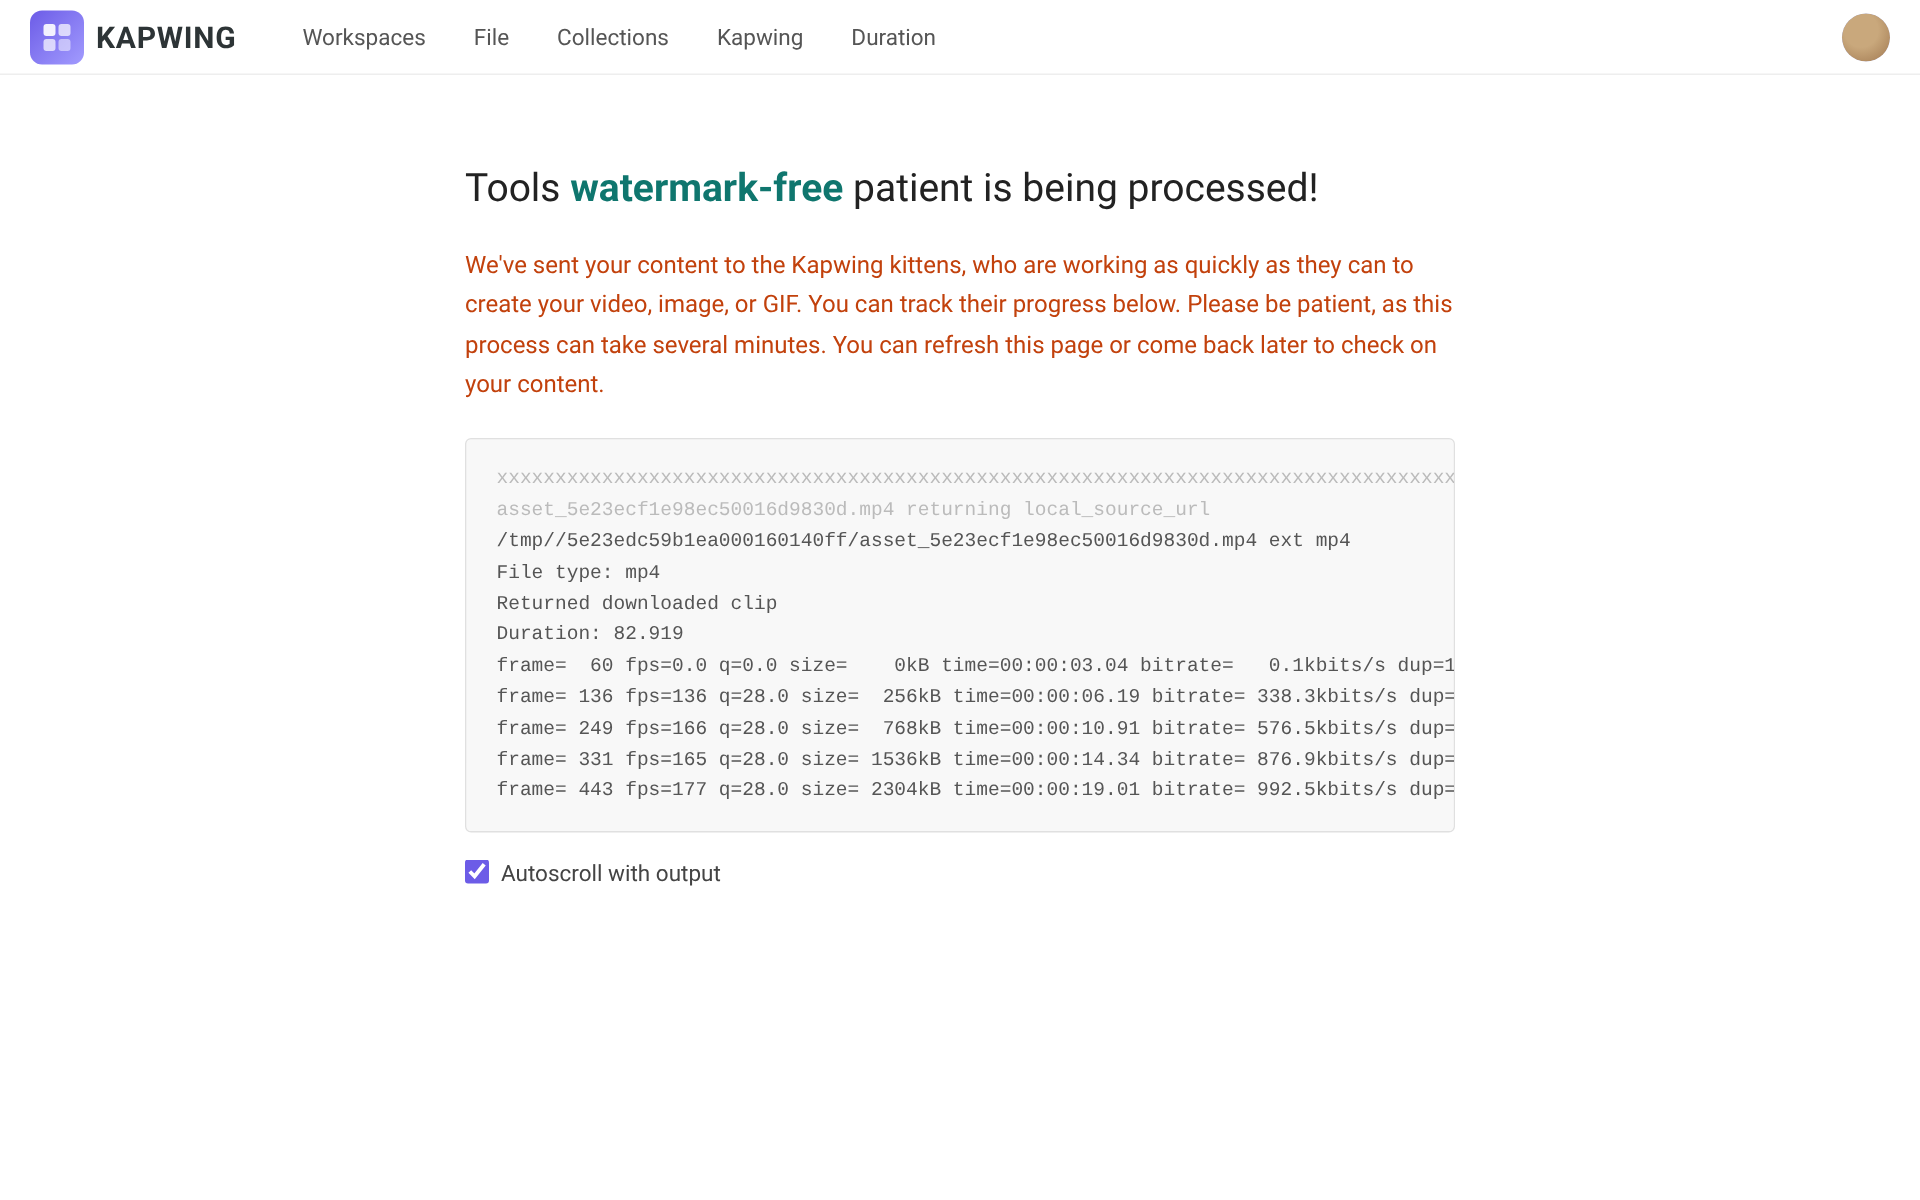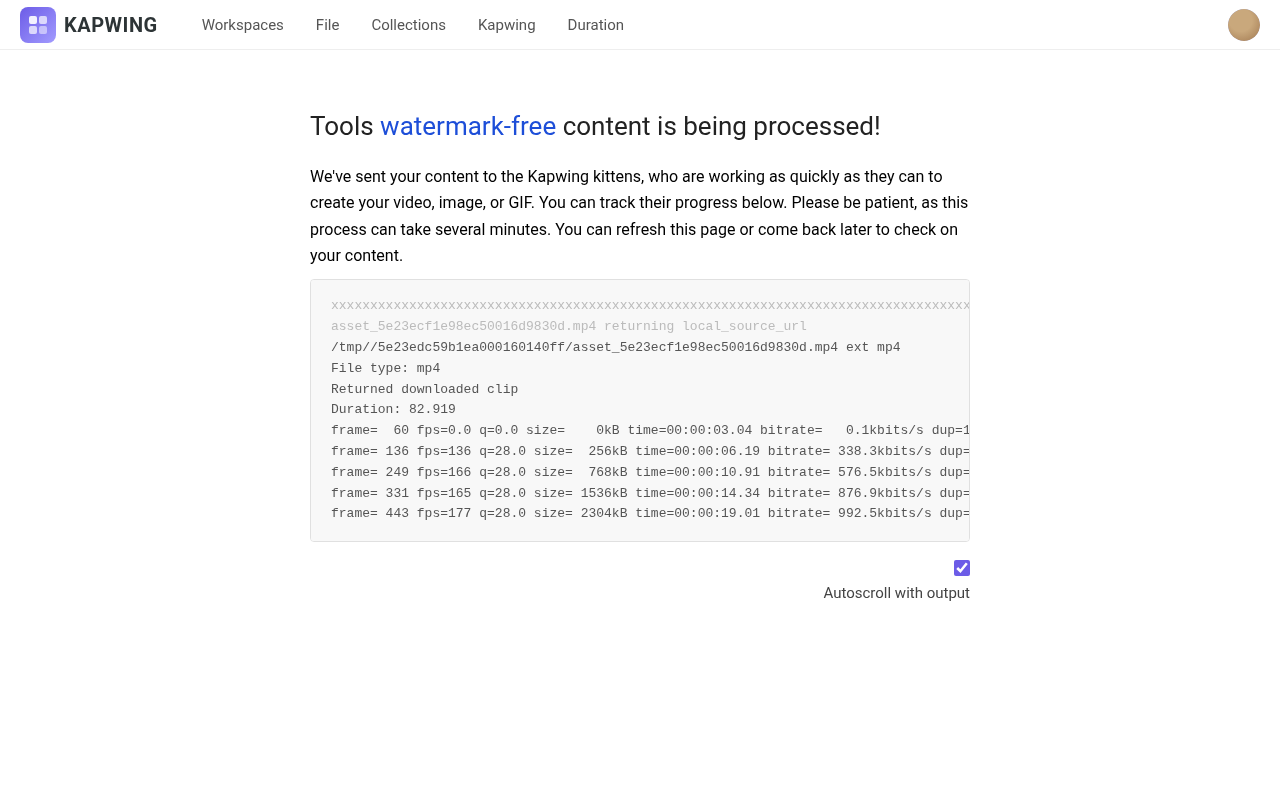"watermark-free" .headline-highlight { color: #1d4ed8 -> #0f766e; font-weight: 400 -> 700 }
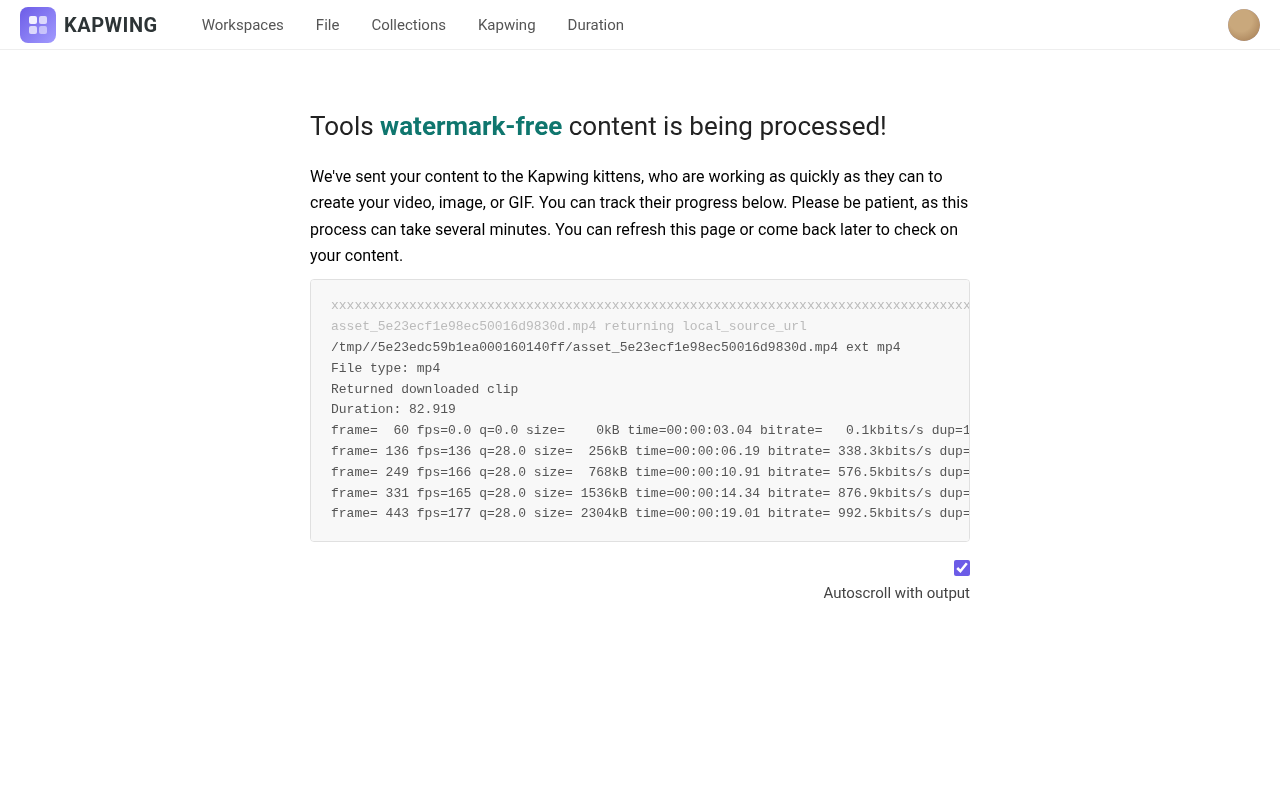"content is being processed!" span { text: content -> patient }
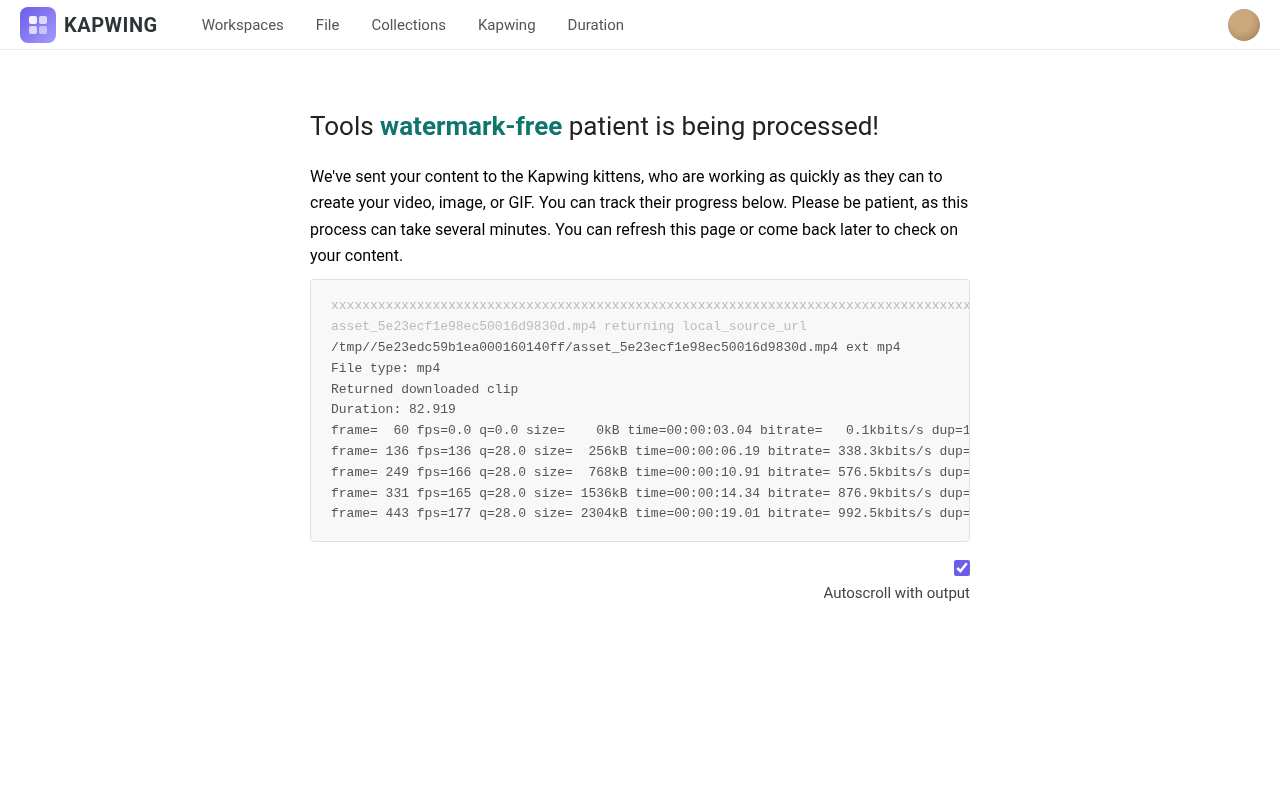"We've sent your content to" .description { color: #000000 -> #c2410c; margin-bottom: 10px -> 23px }
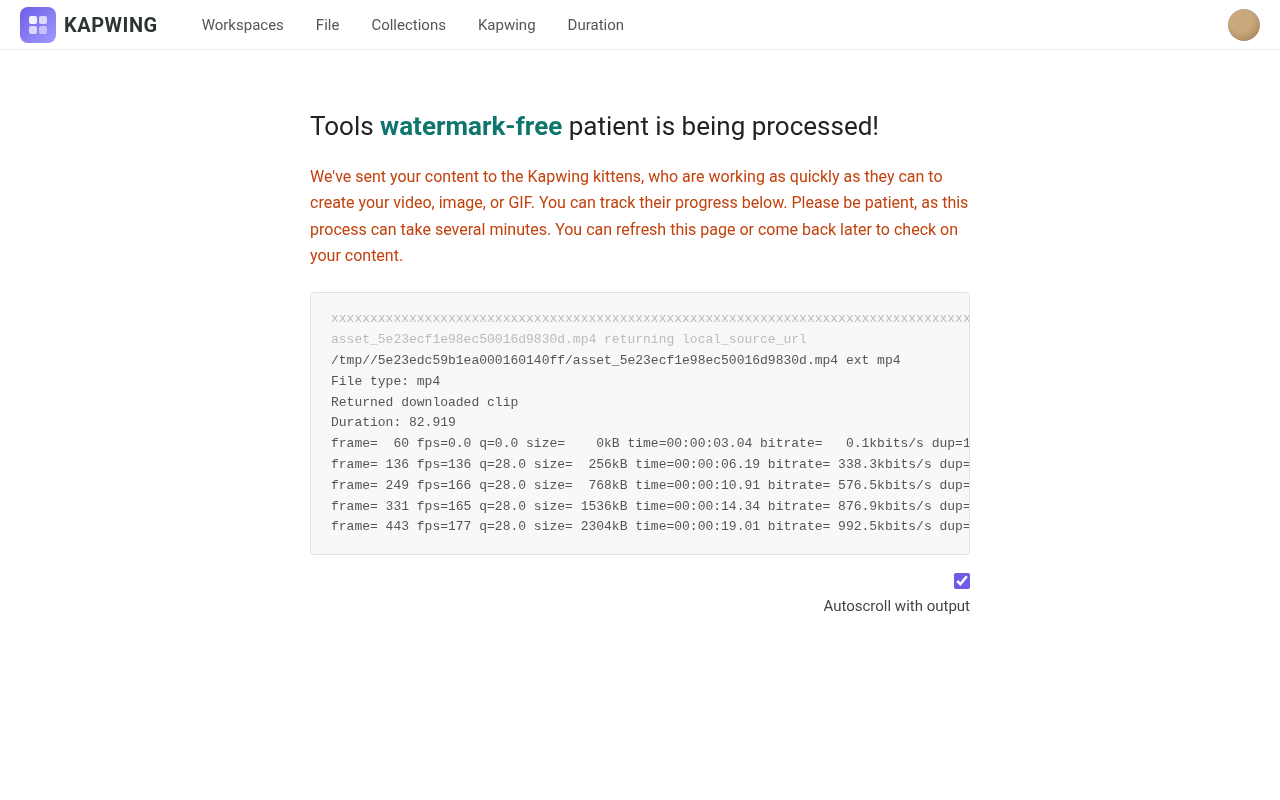"Autoscroll with output" .autoscroll-row { align-items: flex-end -> flex-start; flex-direction: column -> none }
